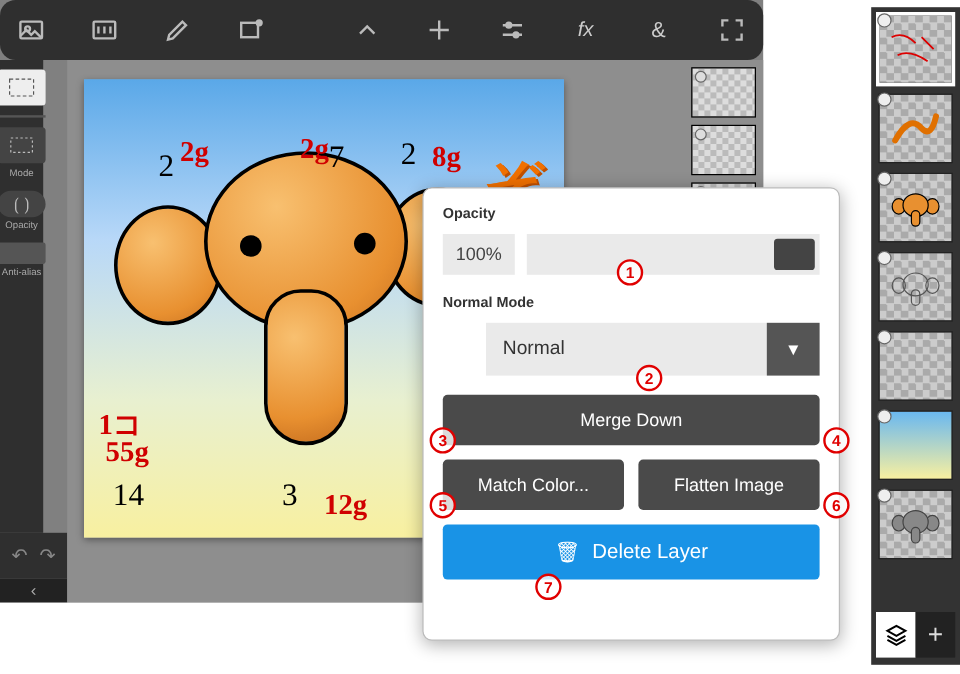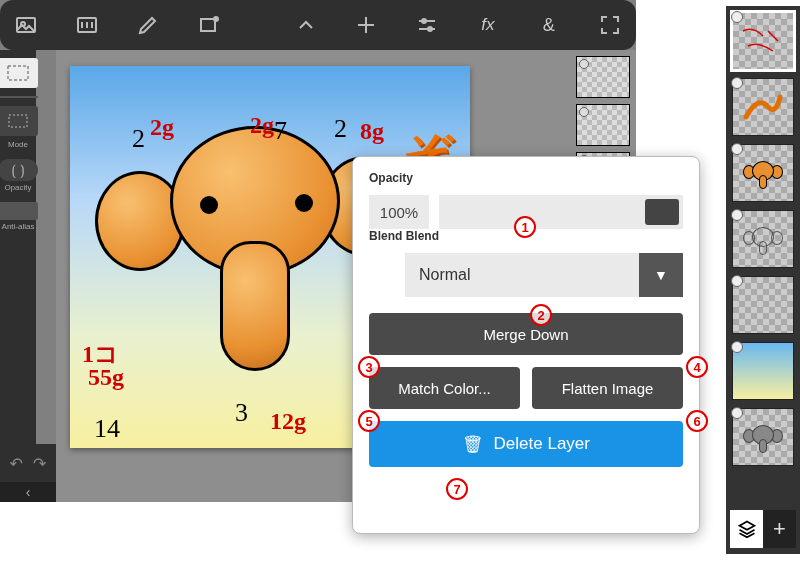"100%" .opacity-row { margin-bottom: none -> 16px }
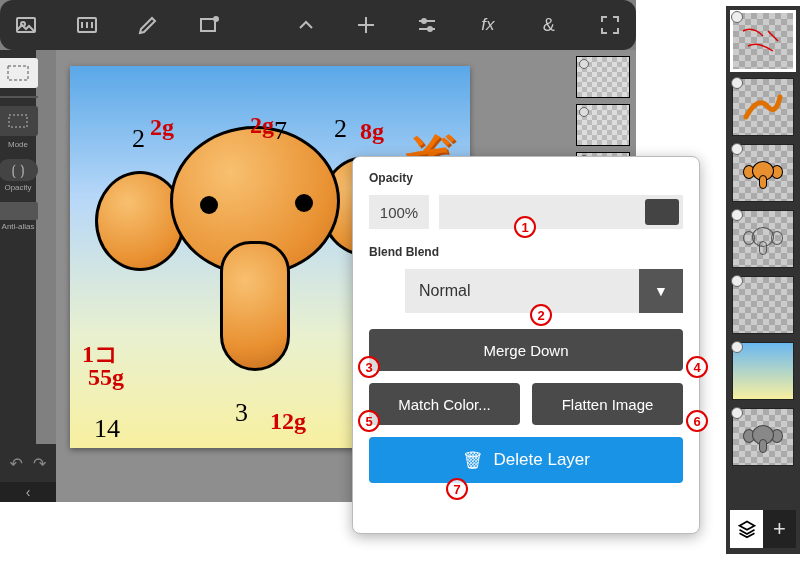"Blend Blend" h3 { text: Blend Blend -> Normal Mode }
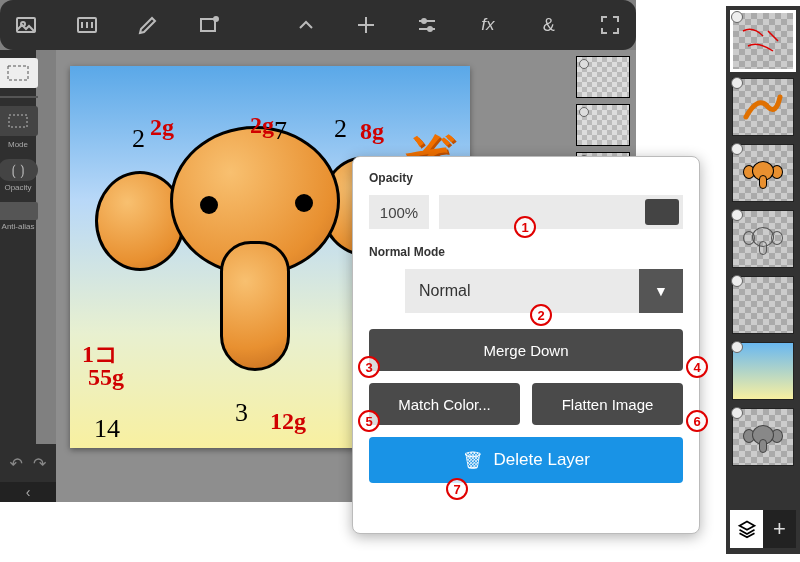"14" div.note-blk { top: 348px -> 332px }
